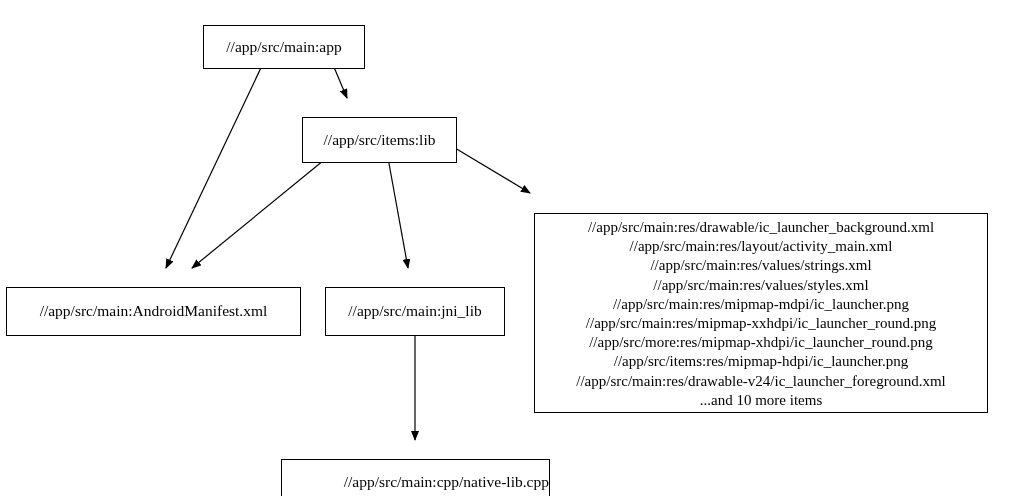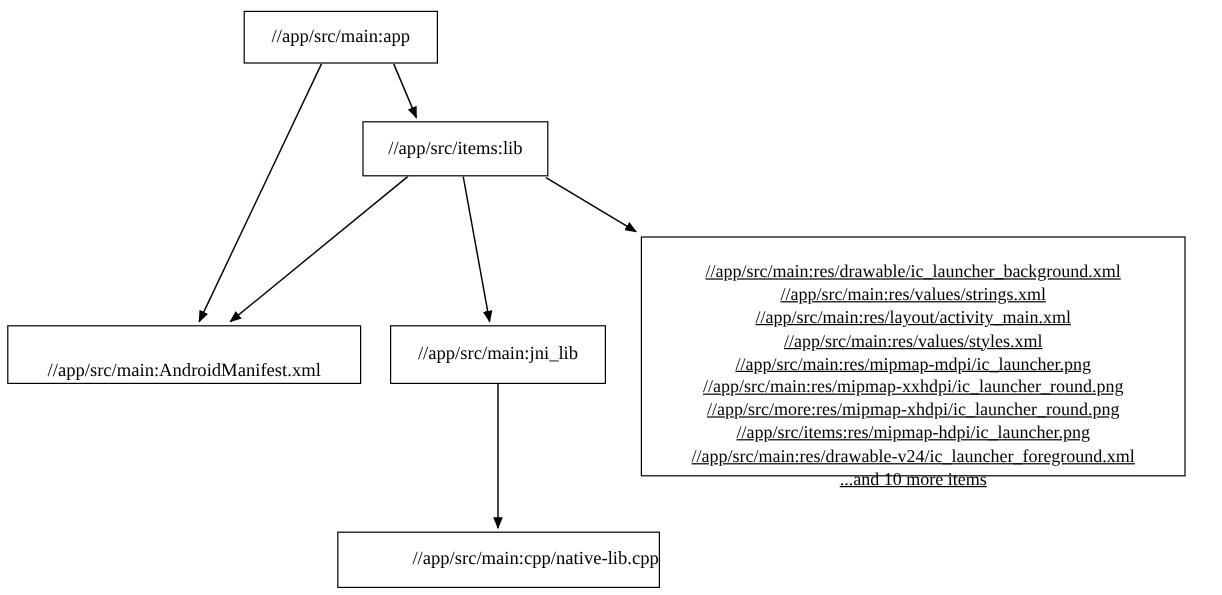"//app/src/main:app" .node { margin-top: none -> 16px }
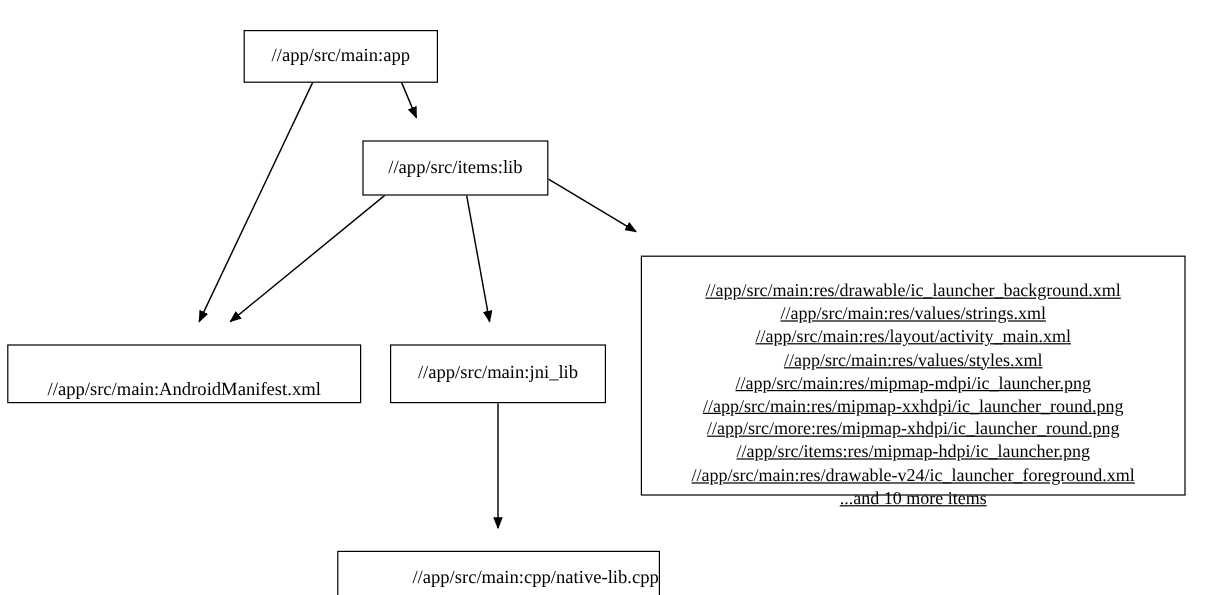"//app/src/main:res/drawable/ic_launcher_" #node-resources { padding-top: 20px -> 4px; text-decoration: underline -> none }
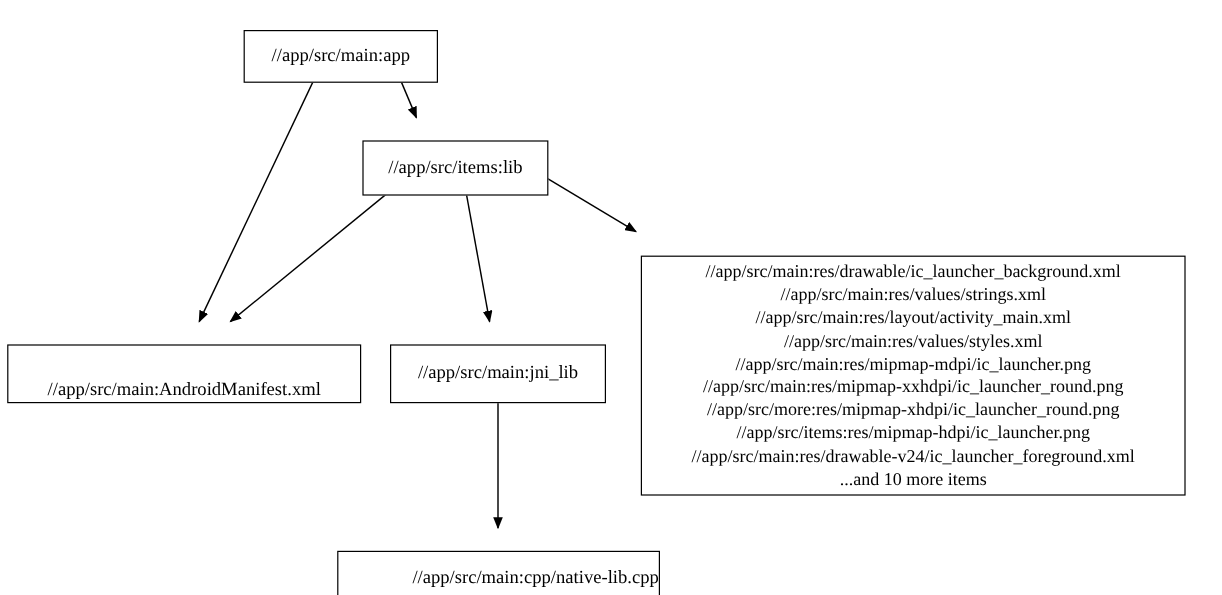"//app/src/main:res/values/strings.xml" span.res-line { order: before "//app/src/main:res/layout/activity_main." -> after "//app/src/main:res/layout/activity_main." }
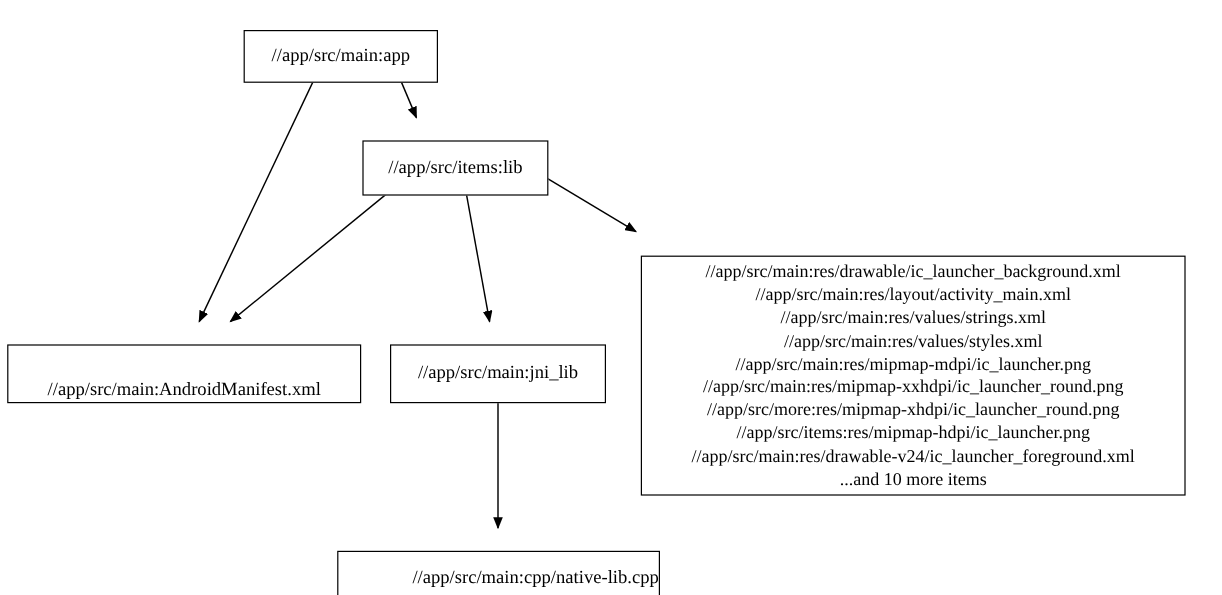"//app/src/main:AndroidManifest.xml" #node-manifest { align-items: flex-end -> none }
